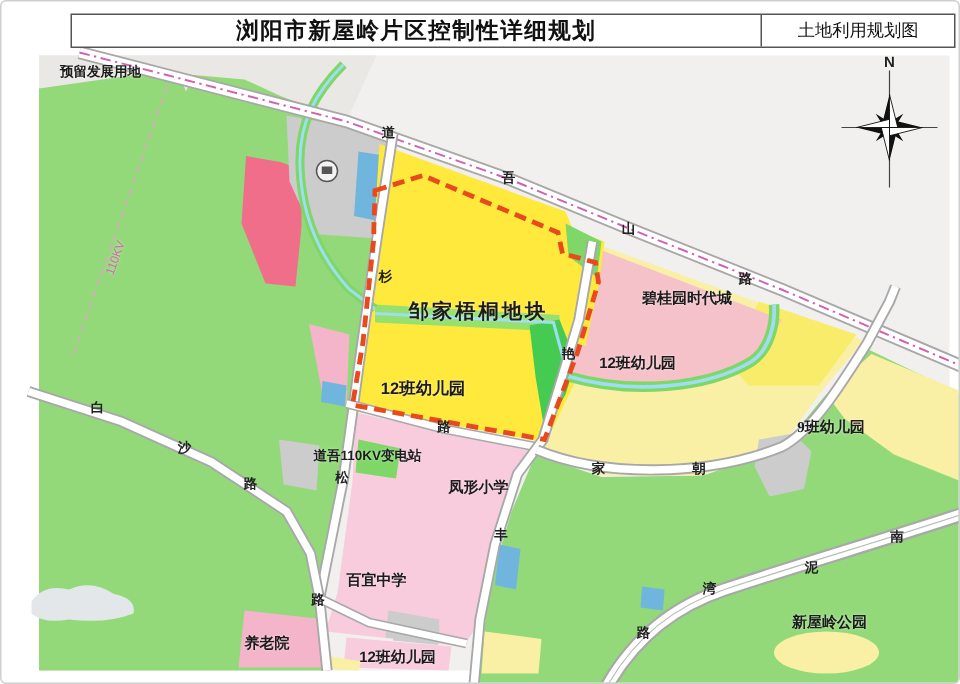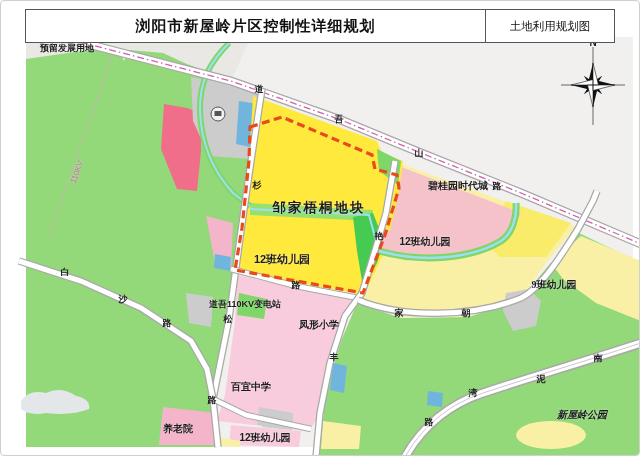"浏阳市新屋岭片区控制性详细规划" #titlebar { height: 34px -> 23px; left: 24px -> 46px }
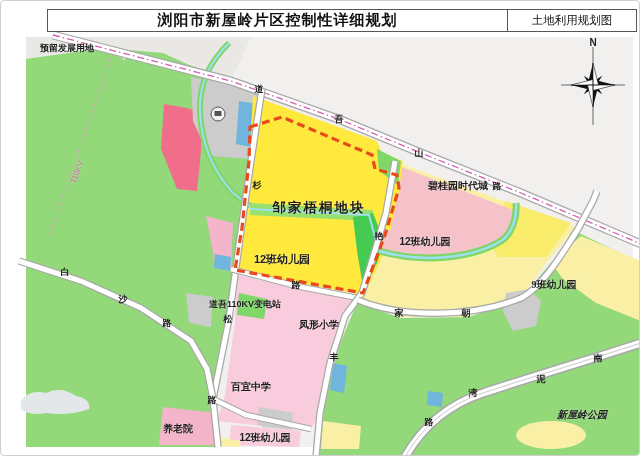"碧桂园时代城" div.lbl { top: 185px -> 198px }
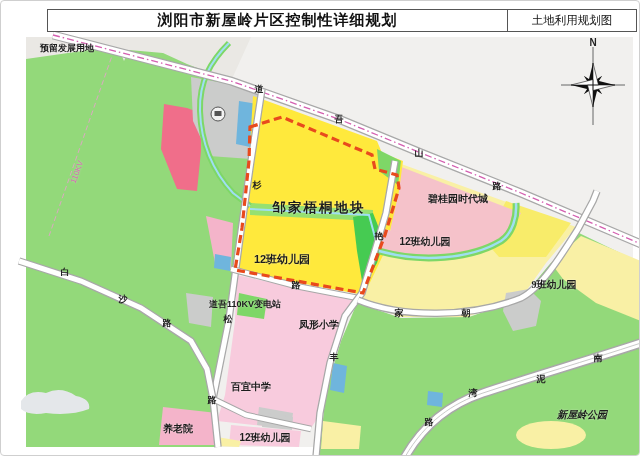"新屋岭公园" div.lbl { font-style: italic -> none; left: 581px -> 552px }
